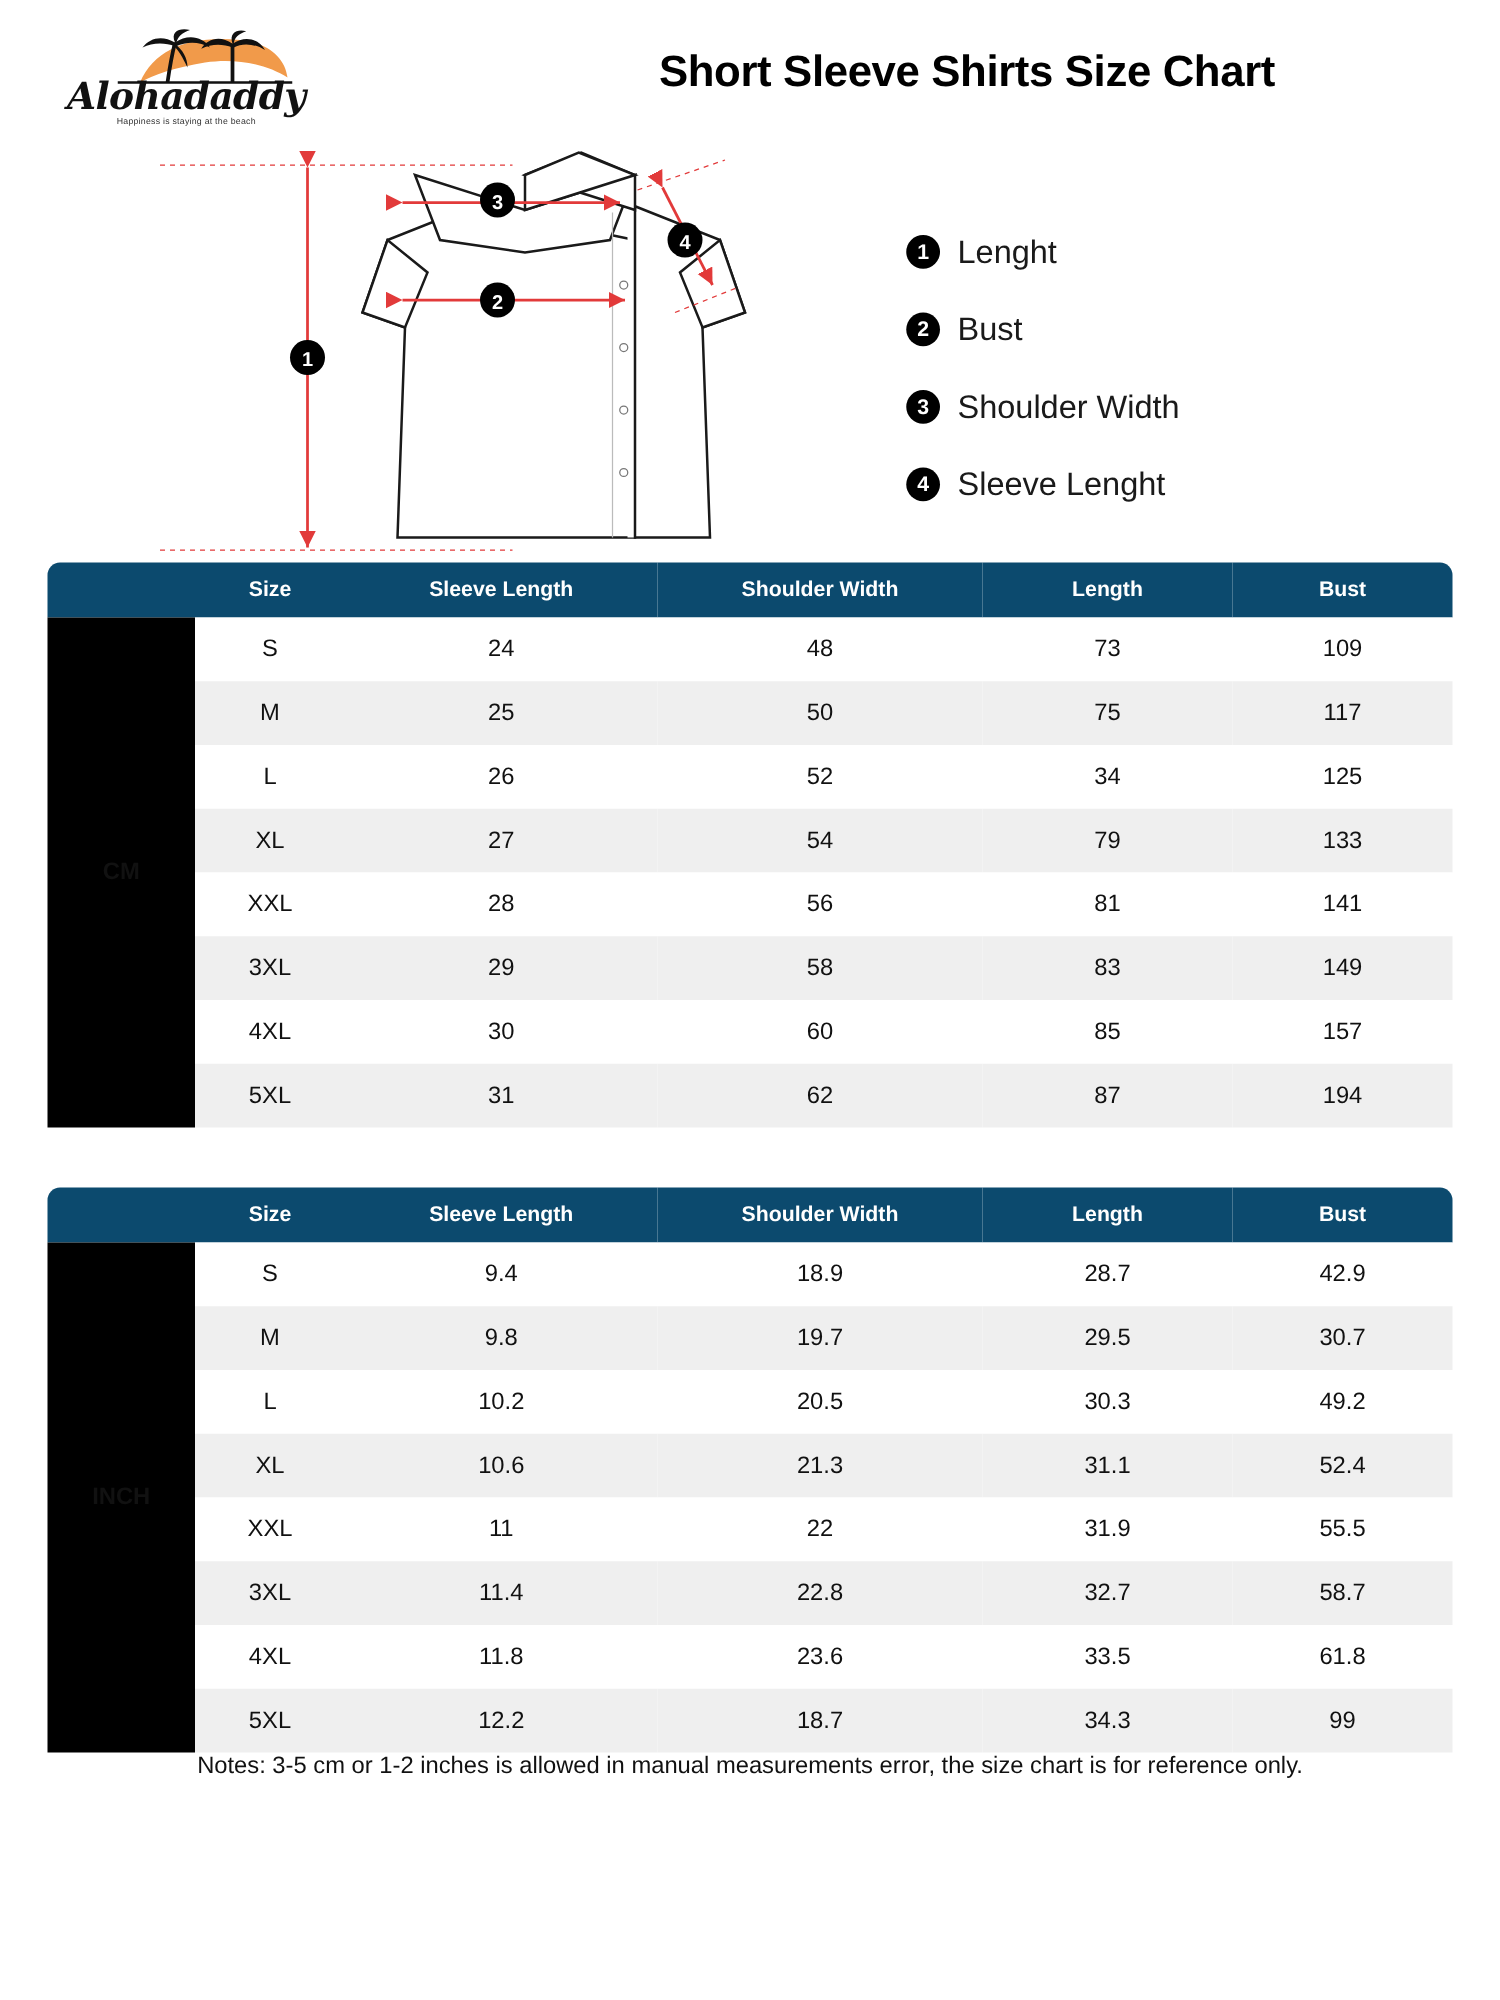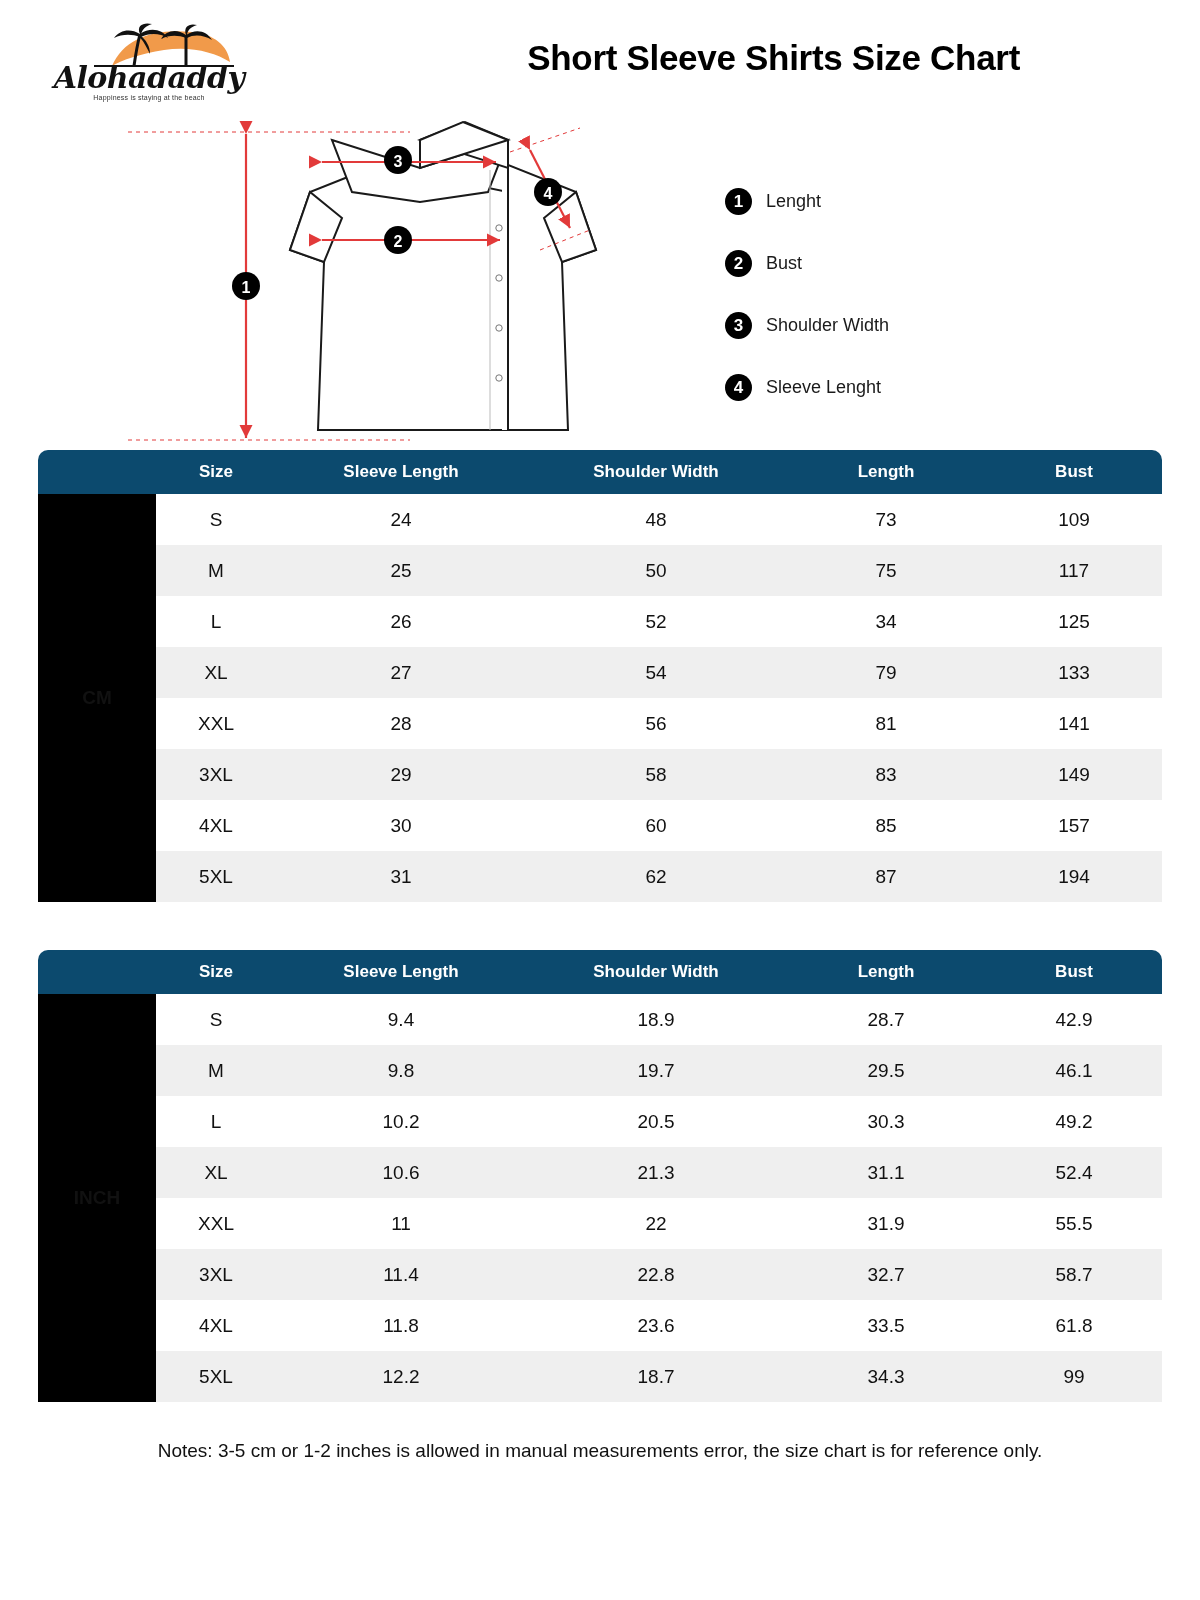"Lenght" .legend-label { font-size: 18px -> 26px }
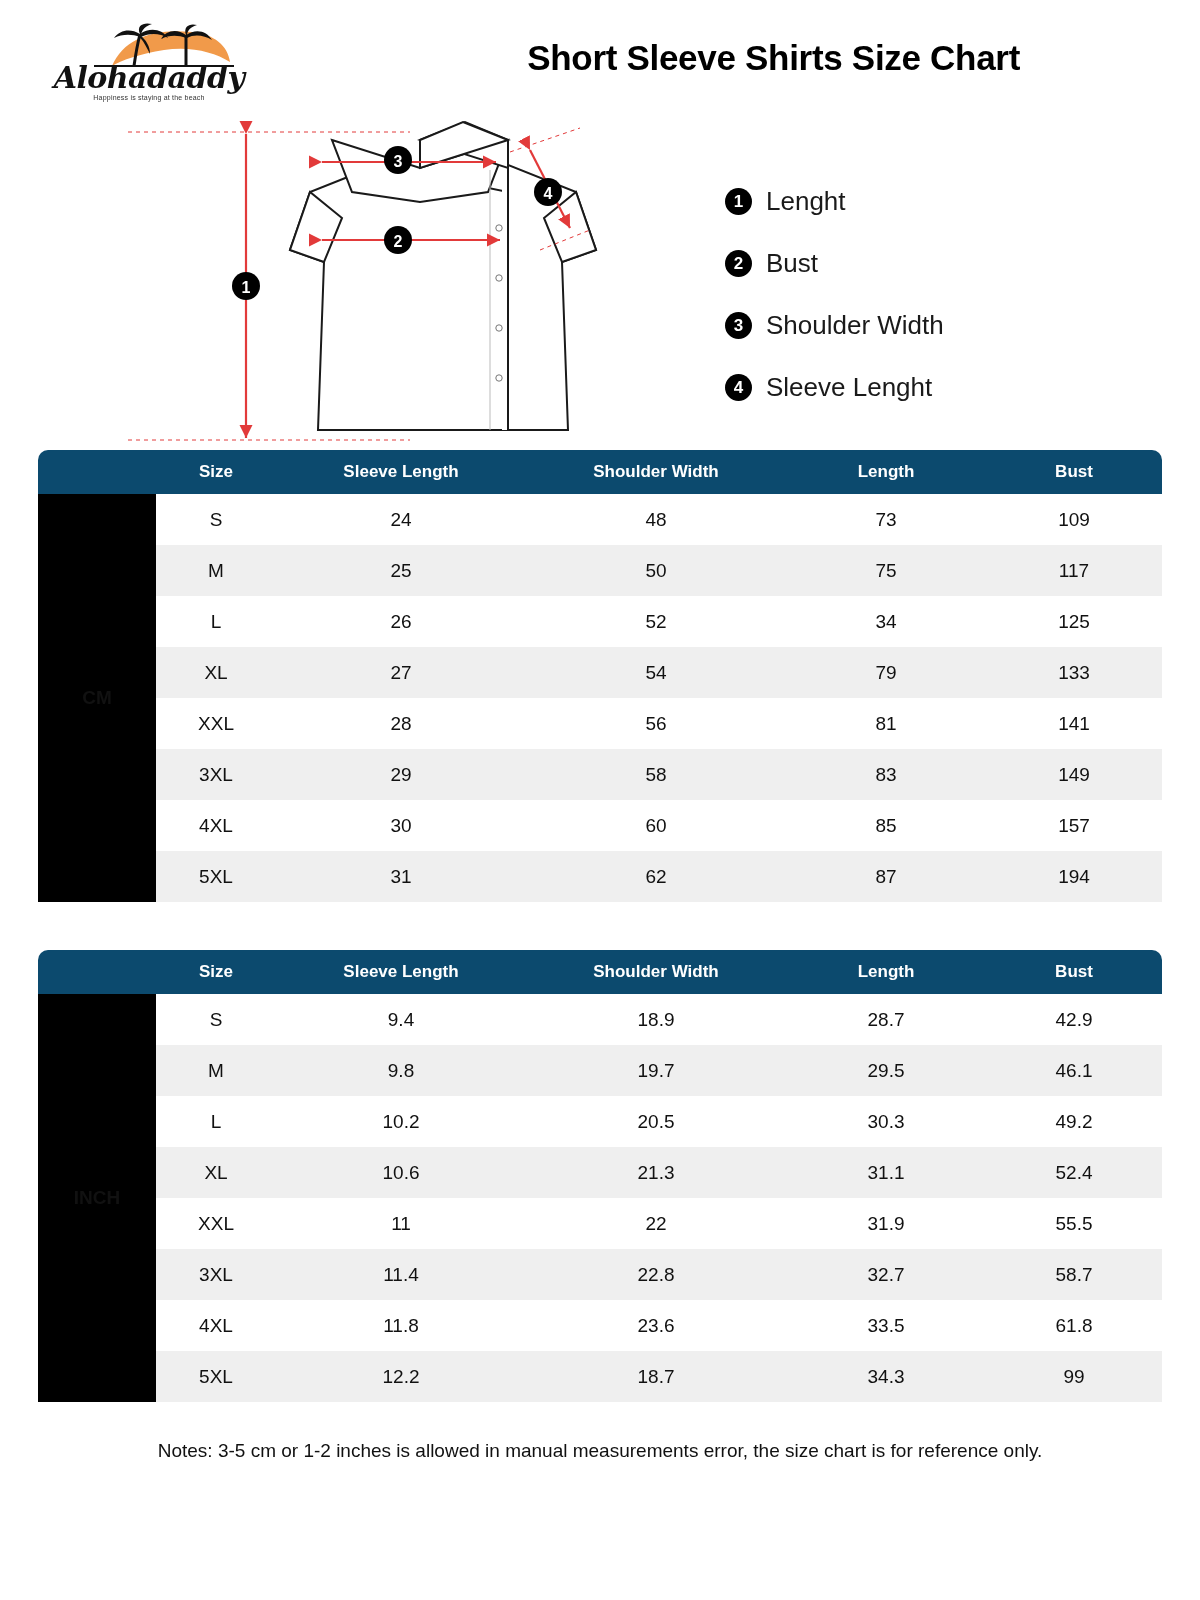"46.1" td { text: 46.1 -> 30.7 }
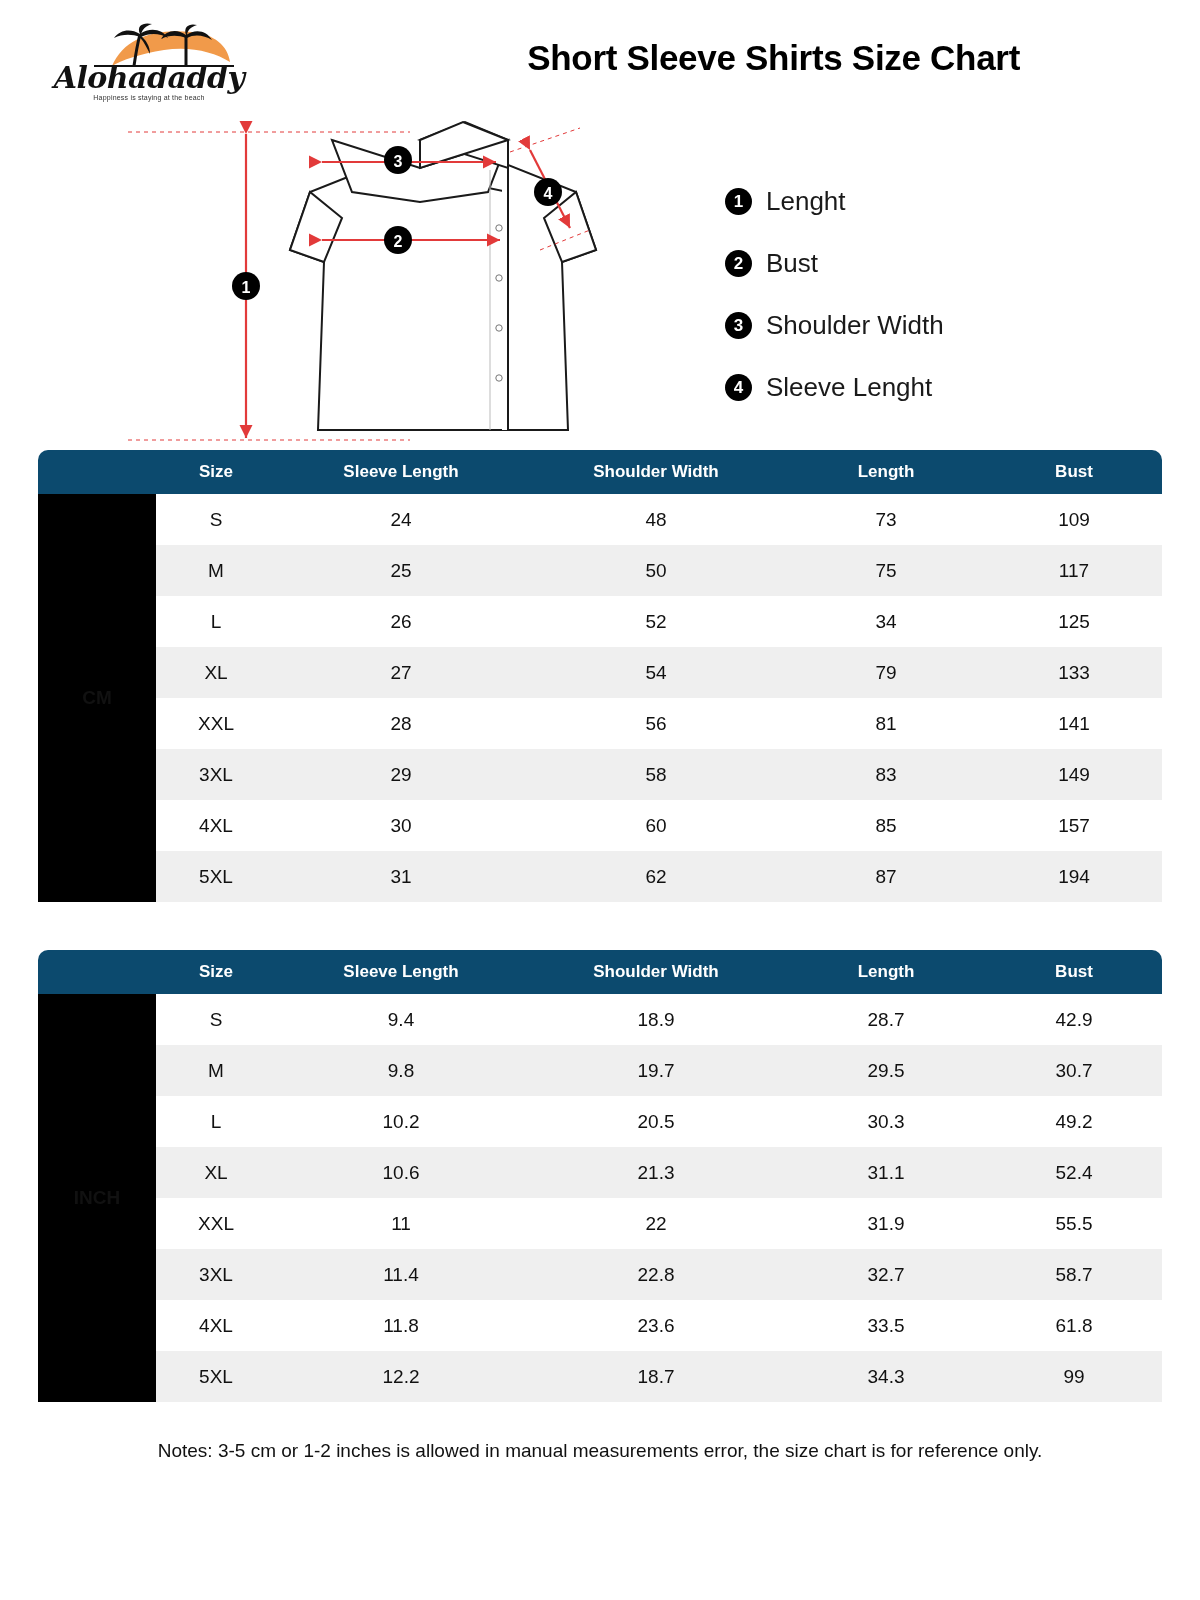"Notes: 3-5 cm or 1-2" .notes { margin-top: 38px -> none }
